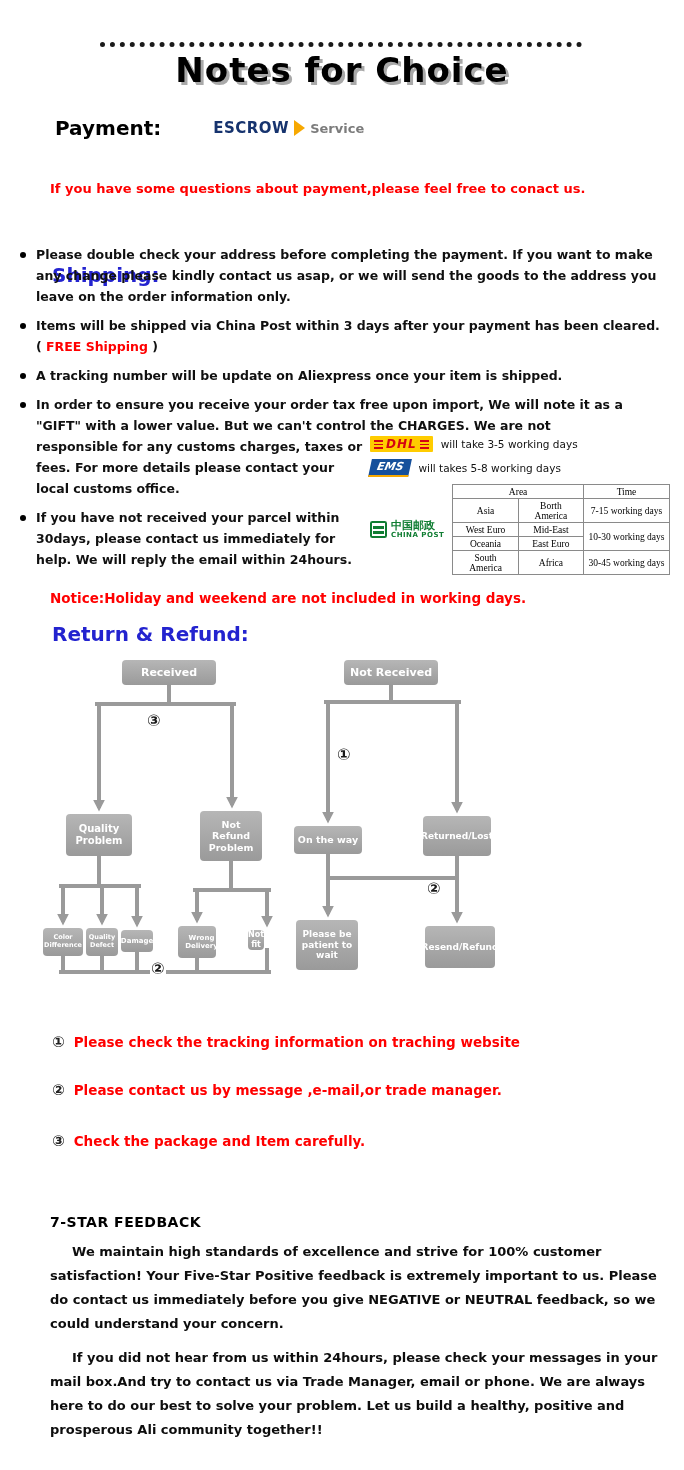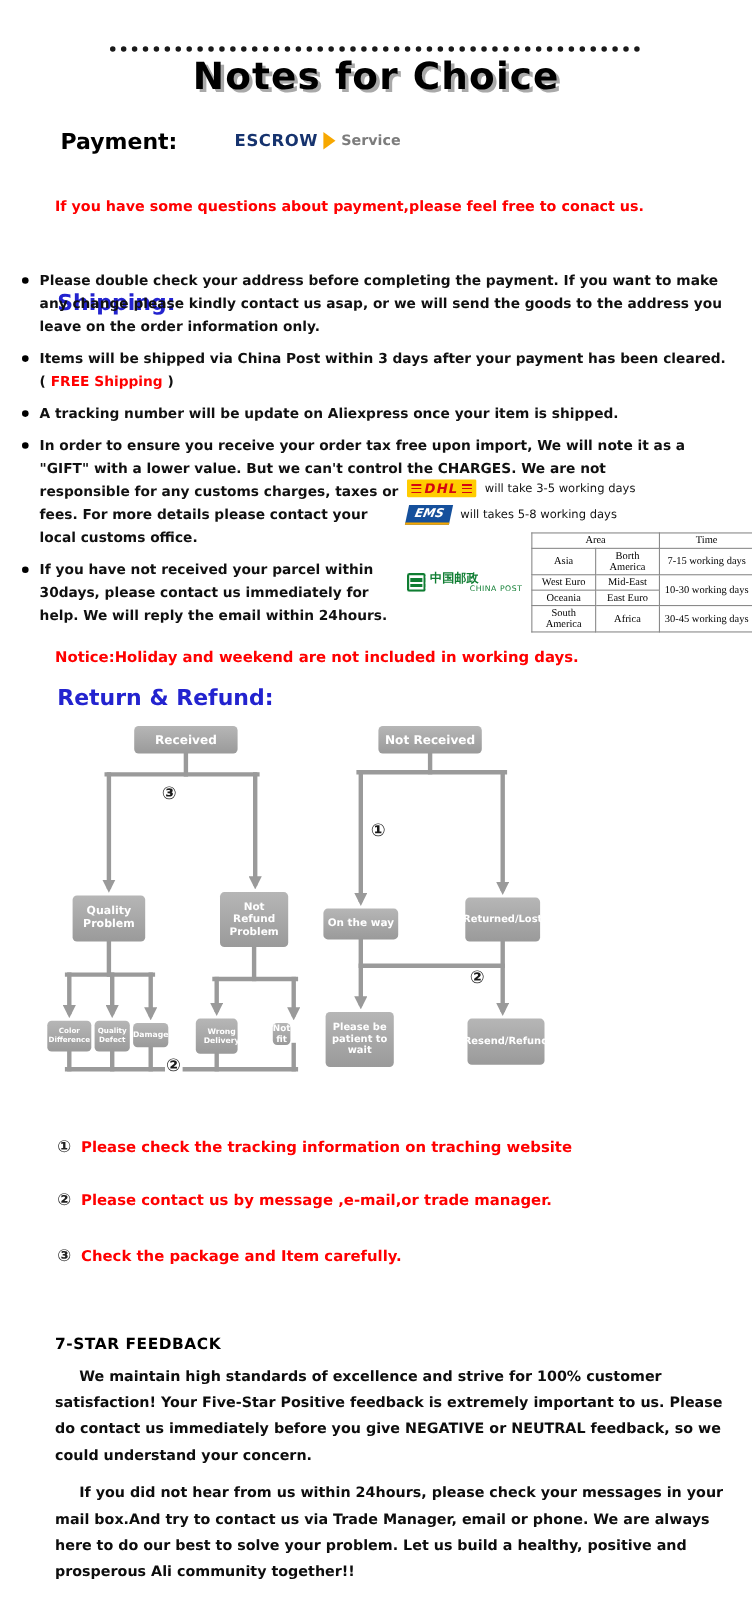"CHINA POST" .cnpost-en { font-weight: normal -> bold; margin-left: 36px -> none }
